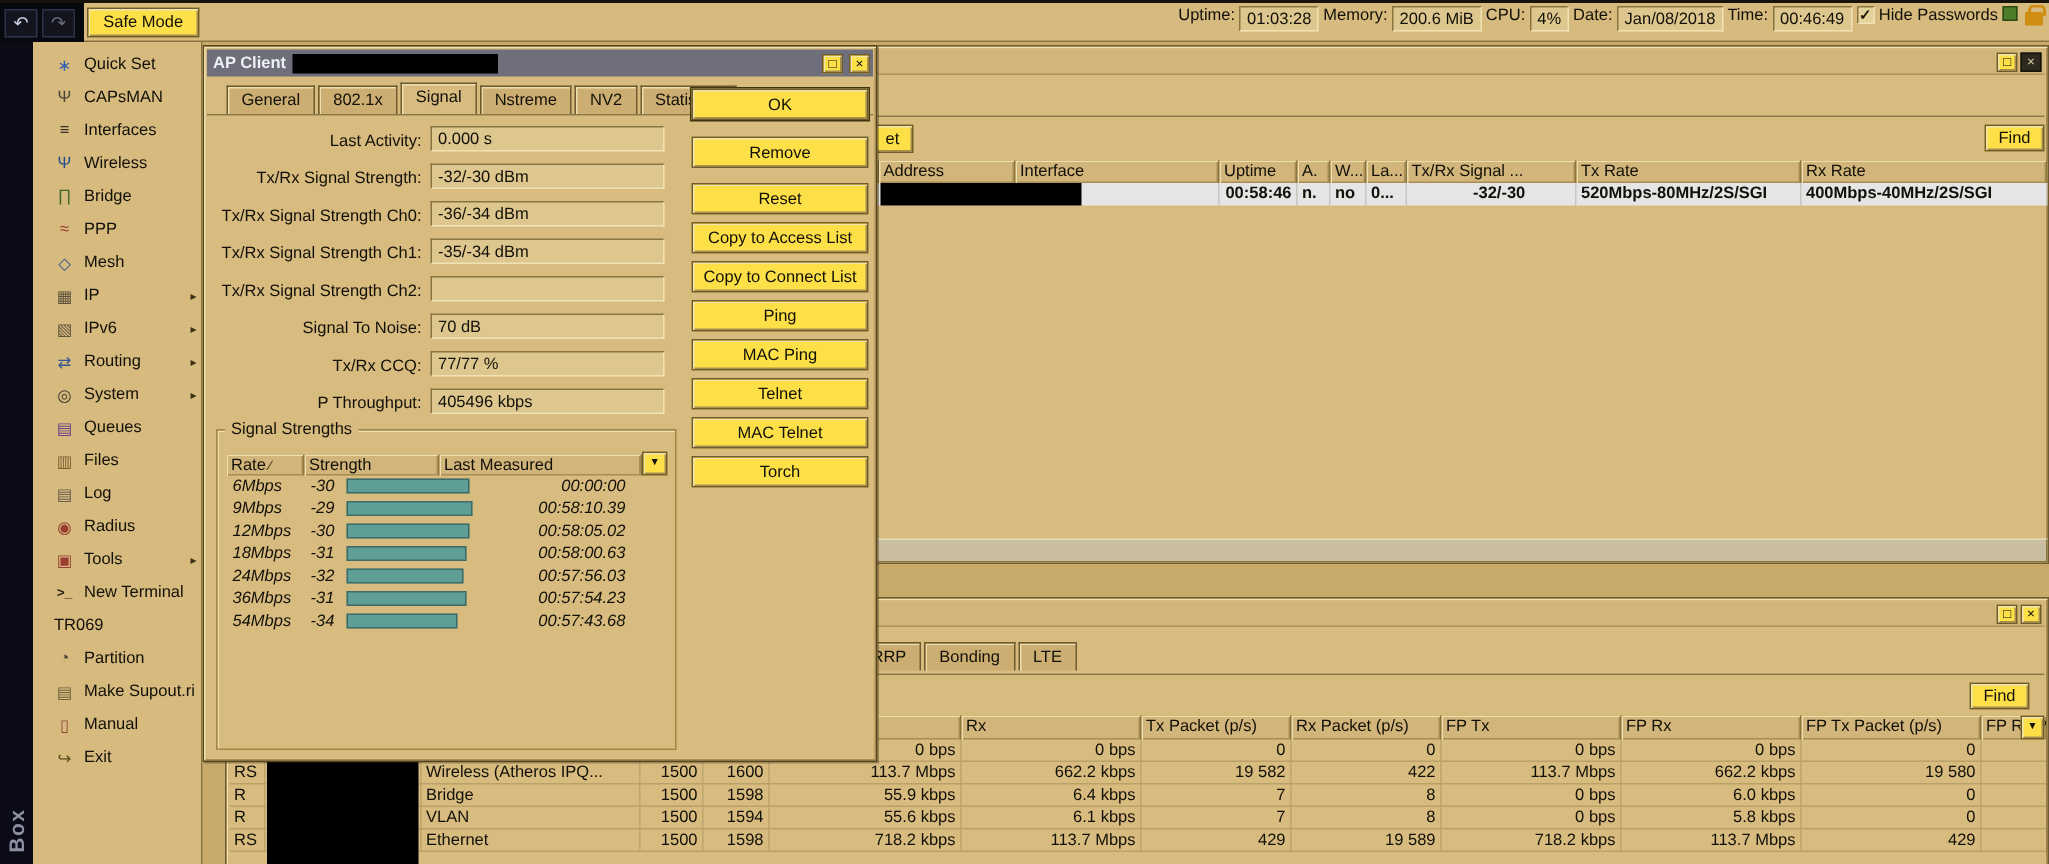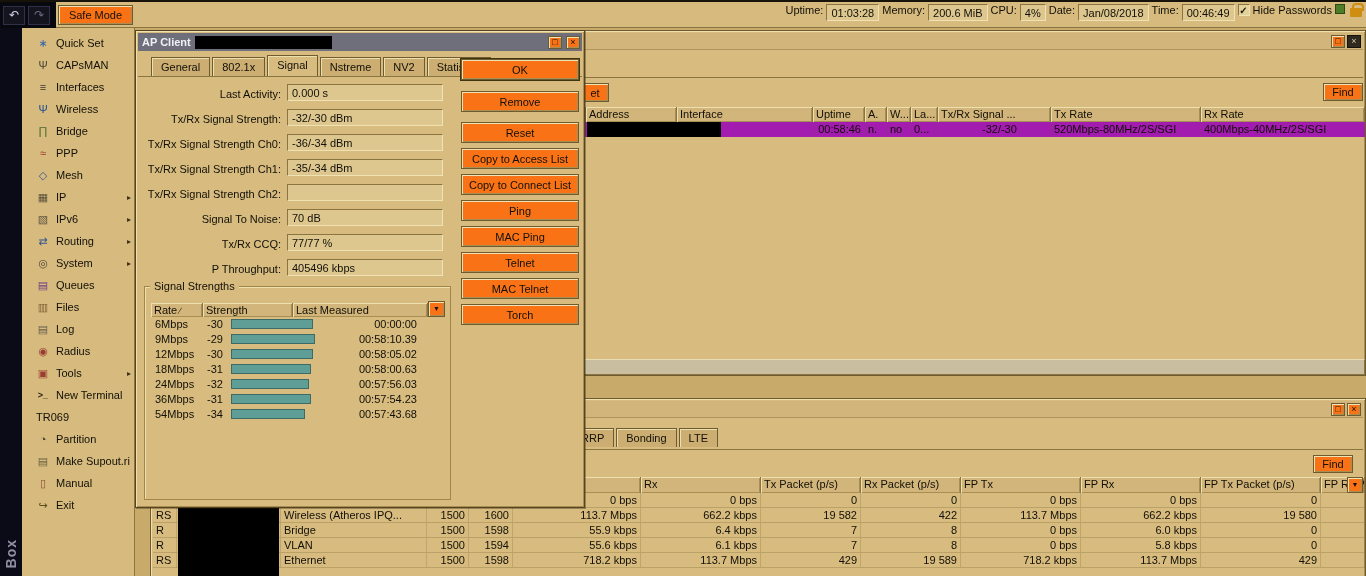"Safe Mode" .b3d { background: #f97316 -> #fde047 }
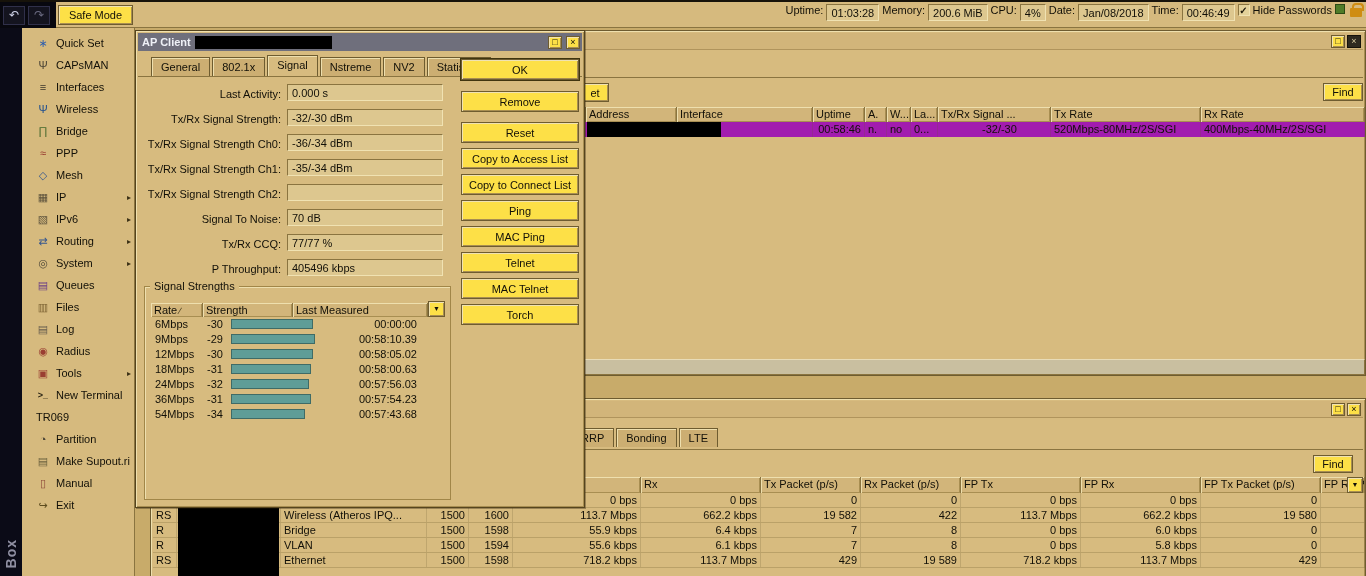"00:58:46" .w-row { background: #a21caf -> #e5e5e5; font-weight: none -> bold }
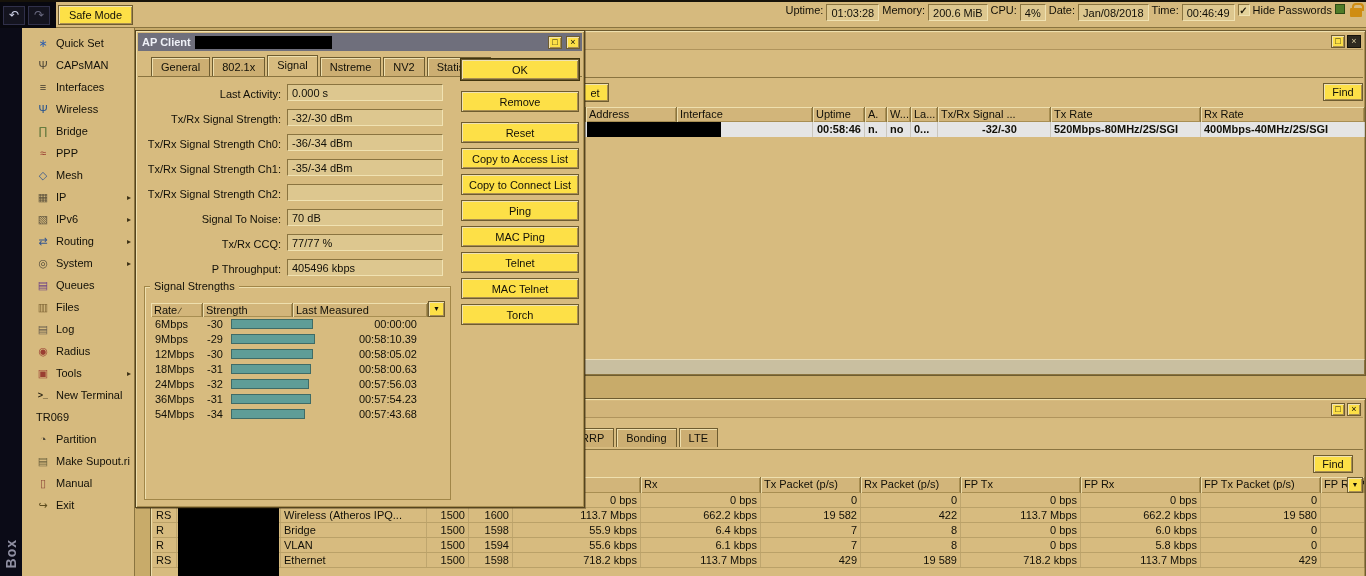"6Mbps" .sig-row { font-style: none -> italic }
